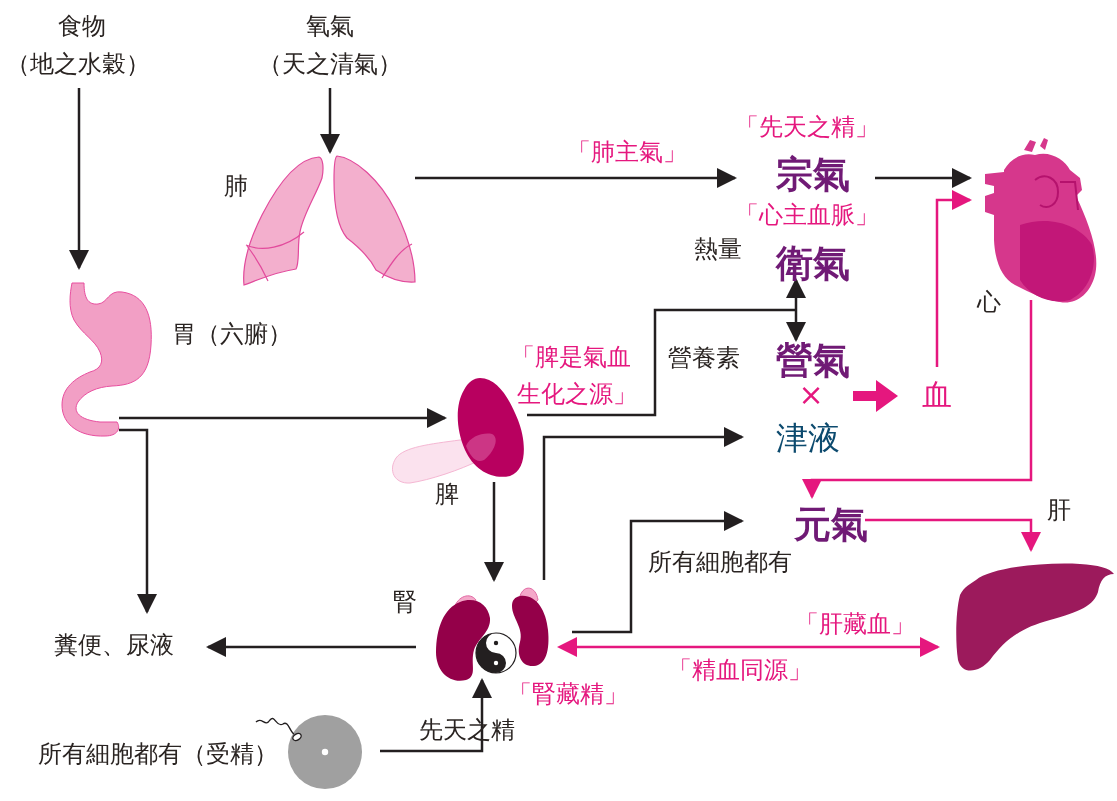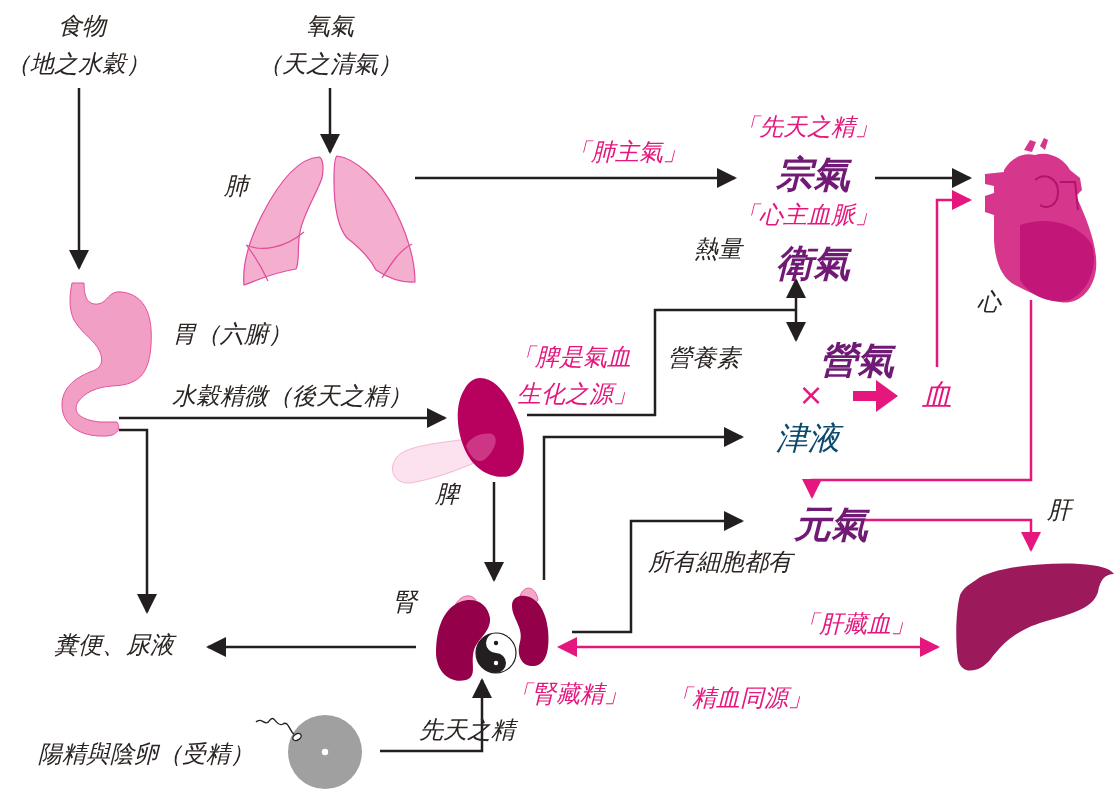"食物" #stage { font-style: italic -> none }
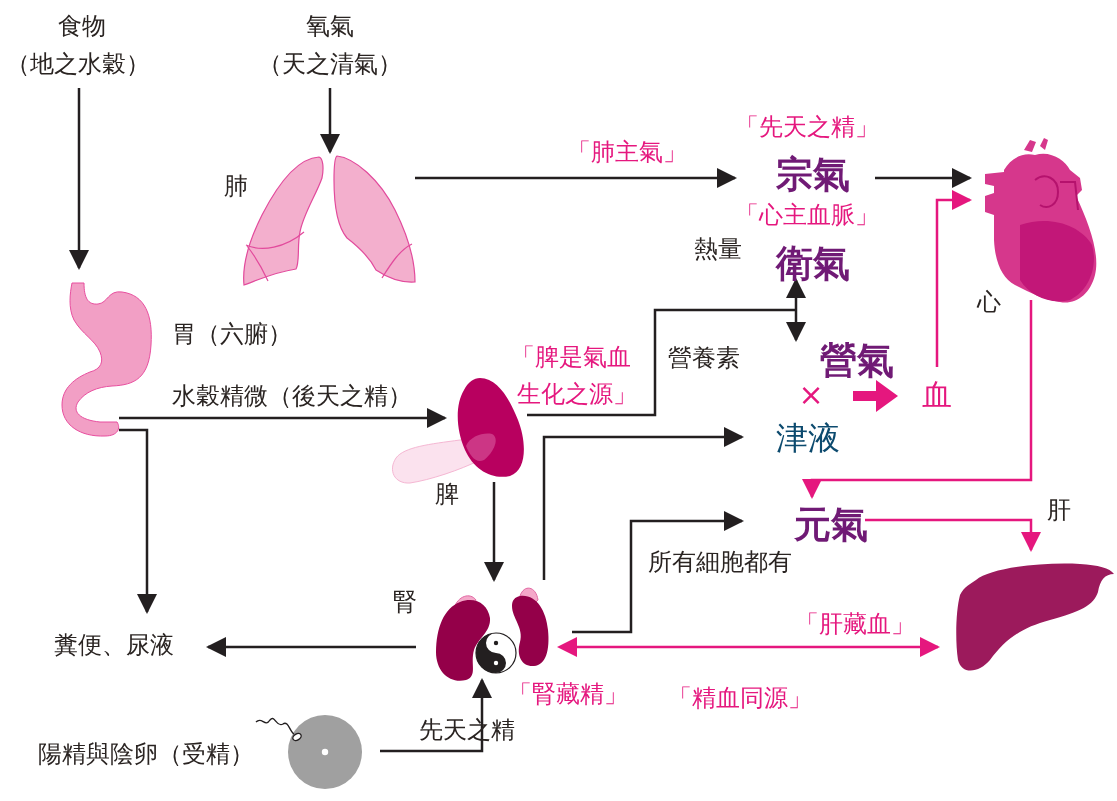"營氣" span.lbl { margin-left: 44px -> none }
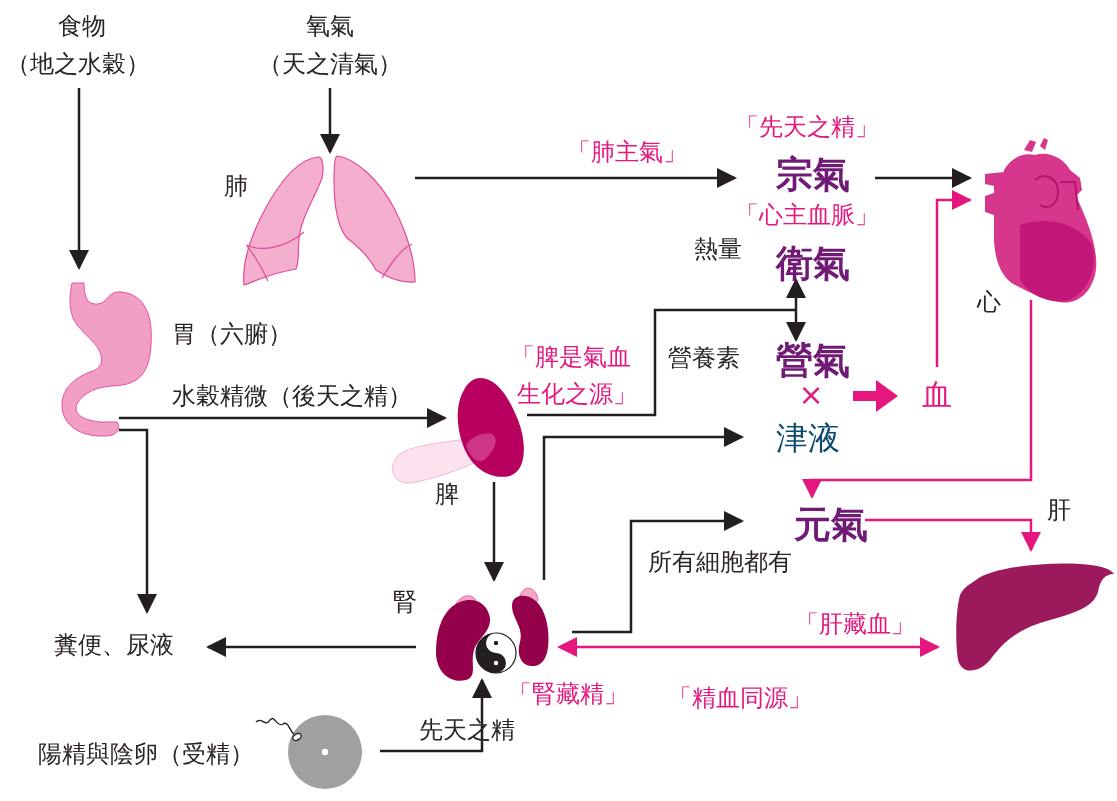"水穀精微（後天之精）" span.lbl { html: <span>水穀精微（後天之精）</span> -> none }
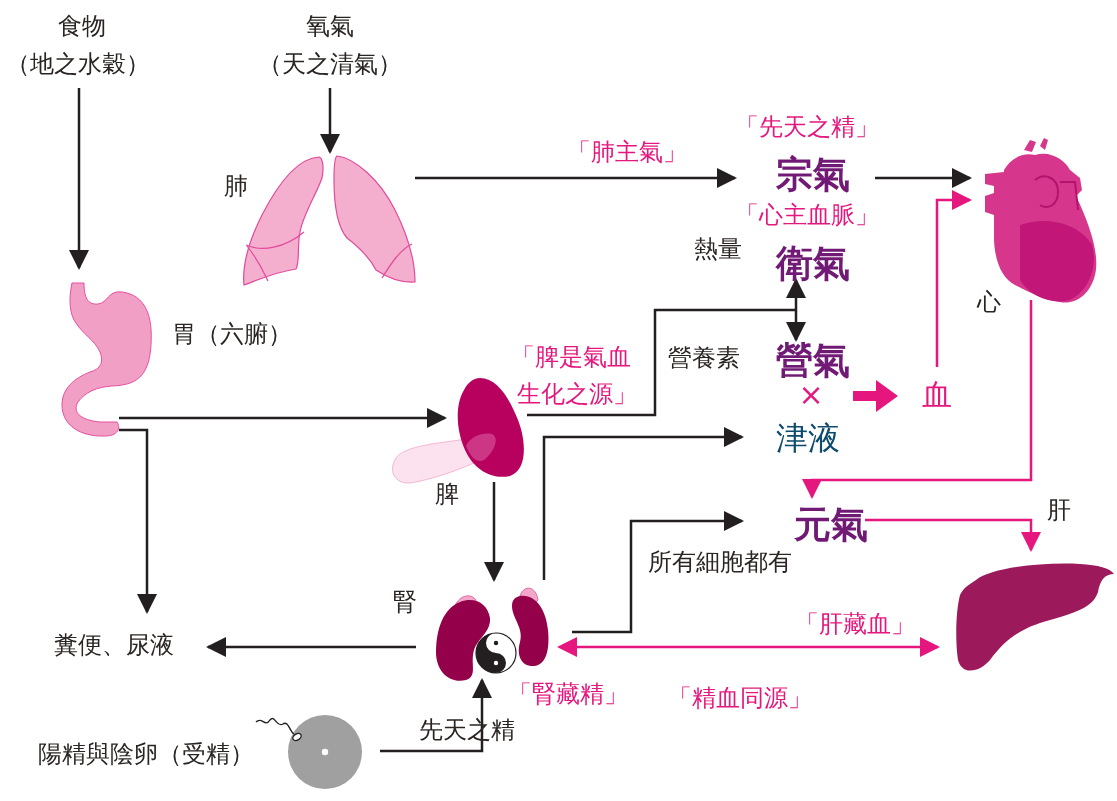"「精血同源」" span.lbl { margin-top: 28px -> none }
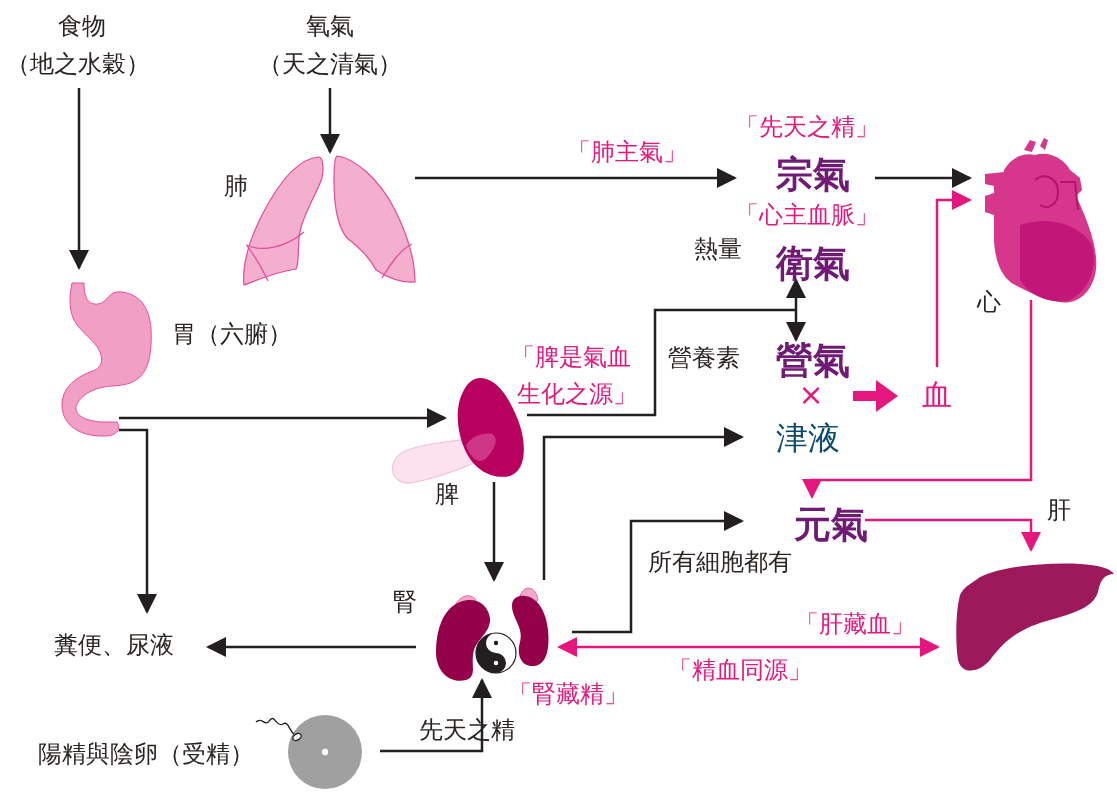"陽精與陰卵（受精）" span.lbl { text: 陽精與陰卵 -> 所有細胞都有 }
